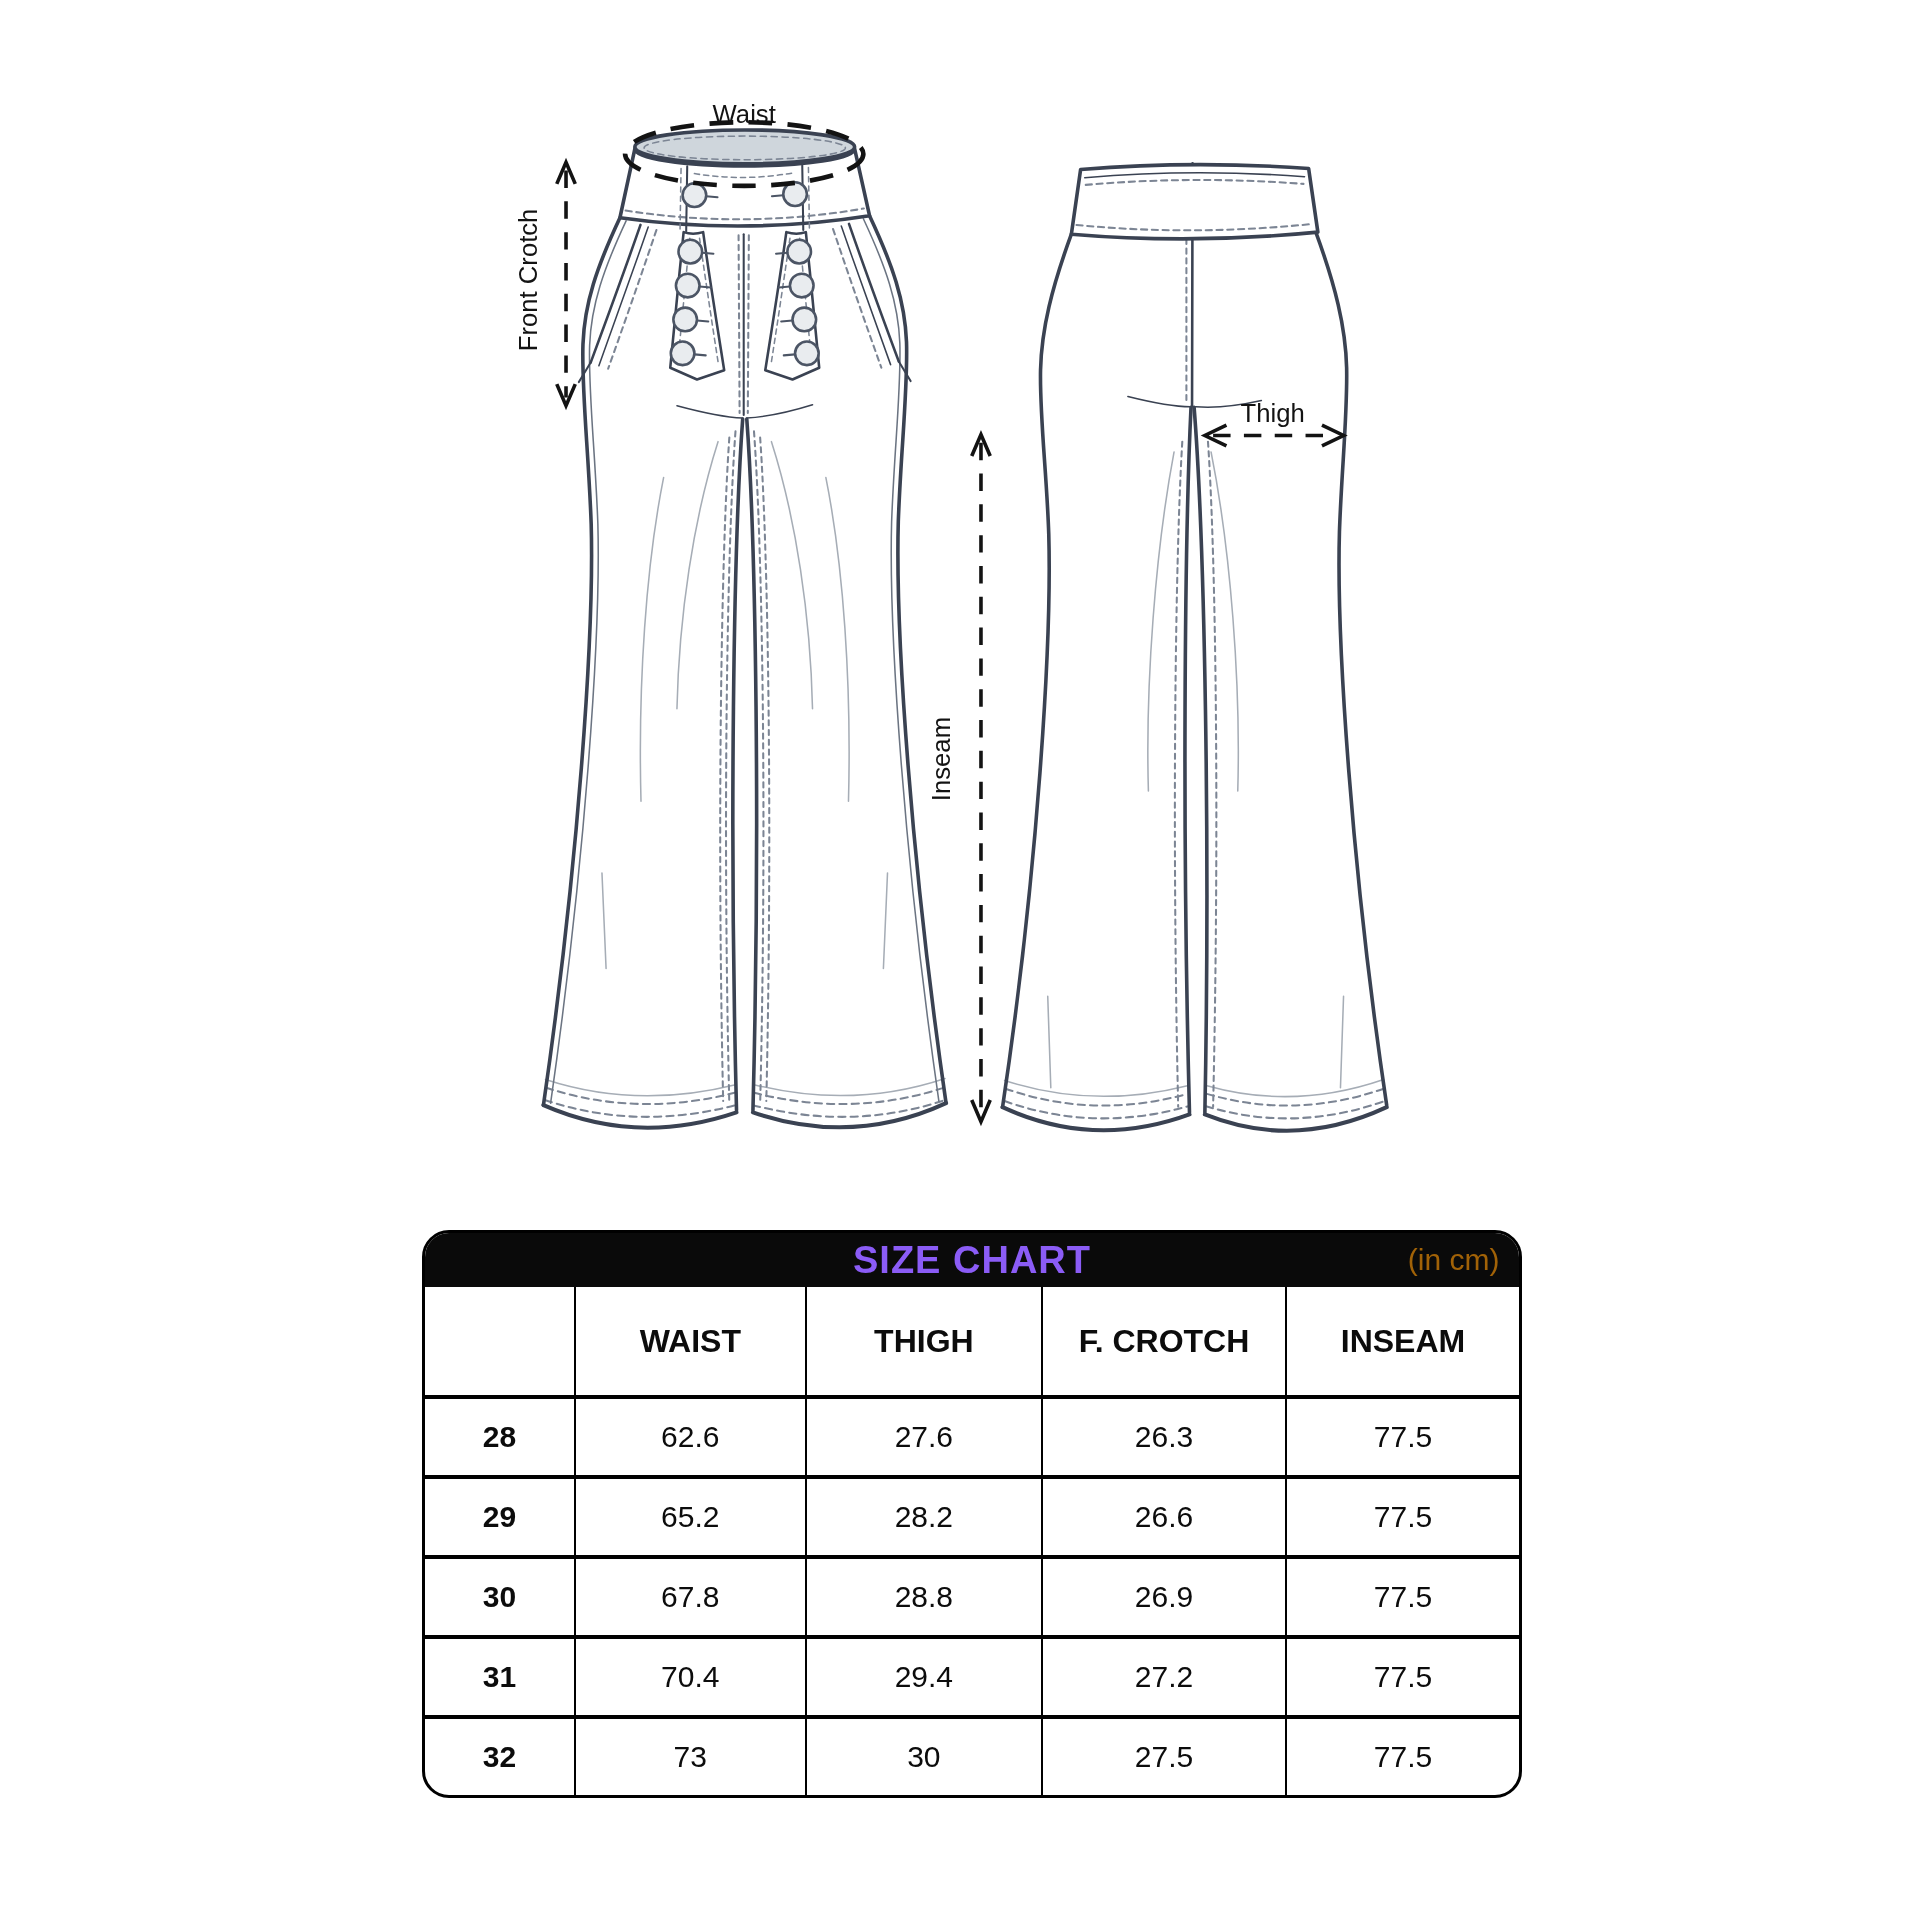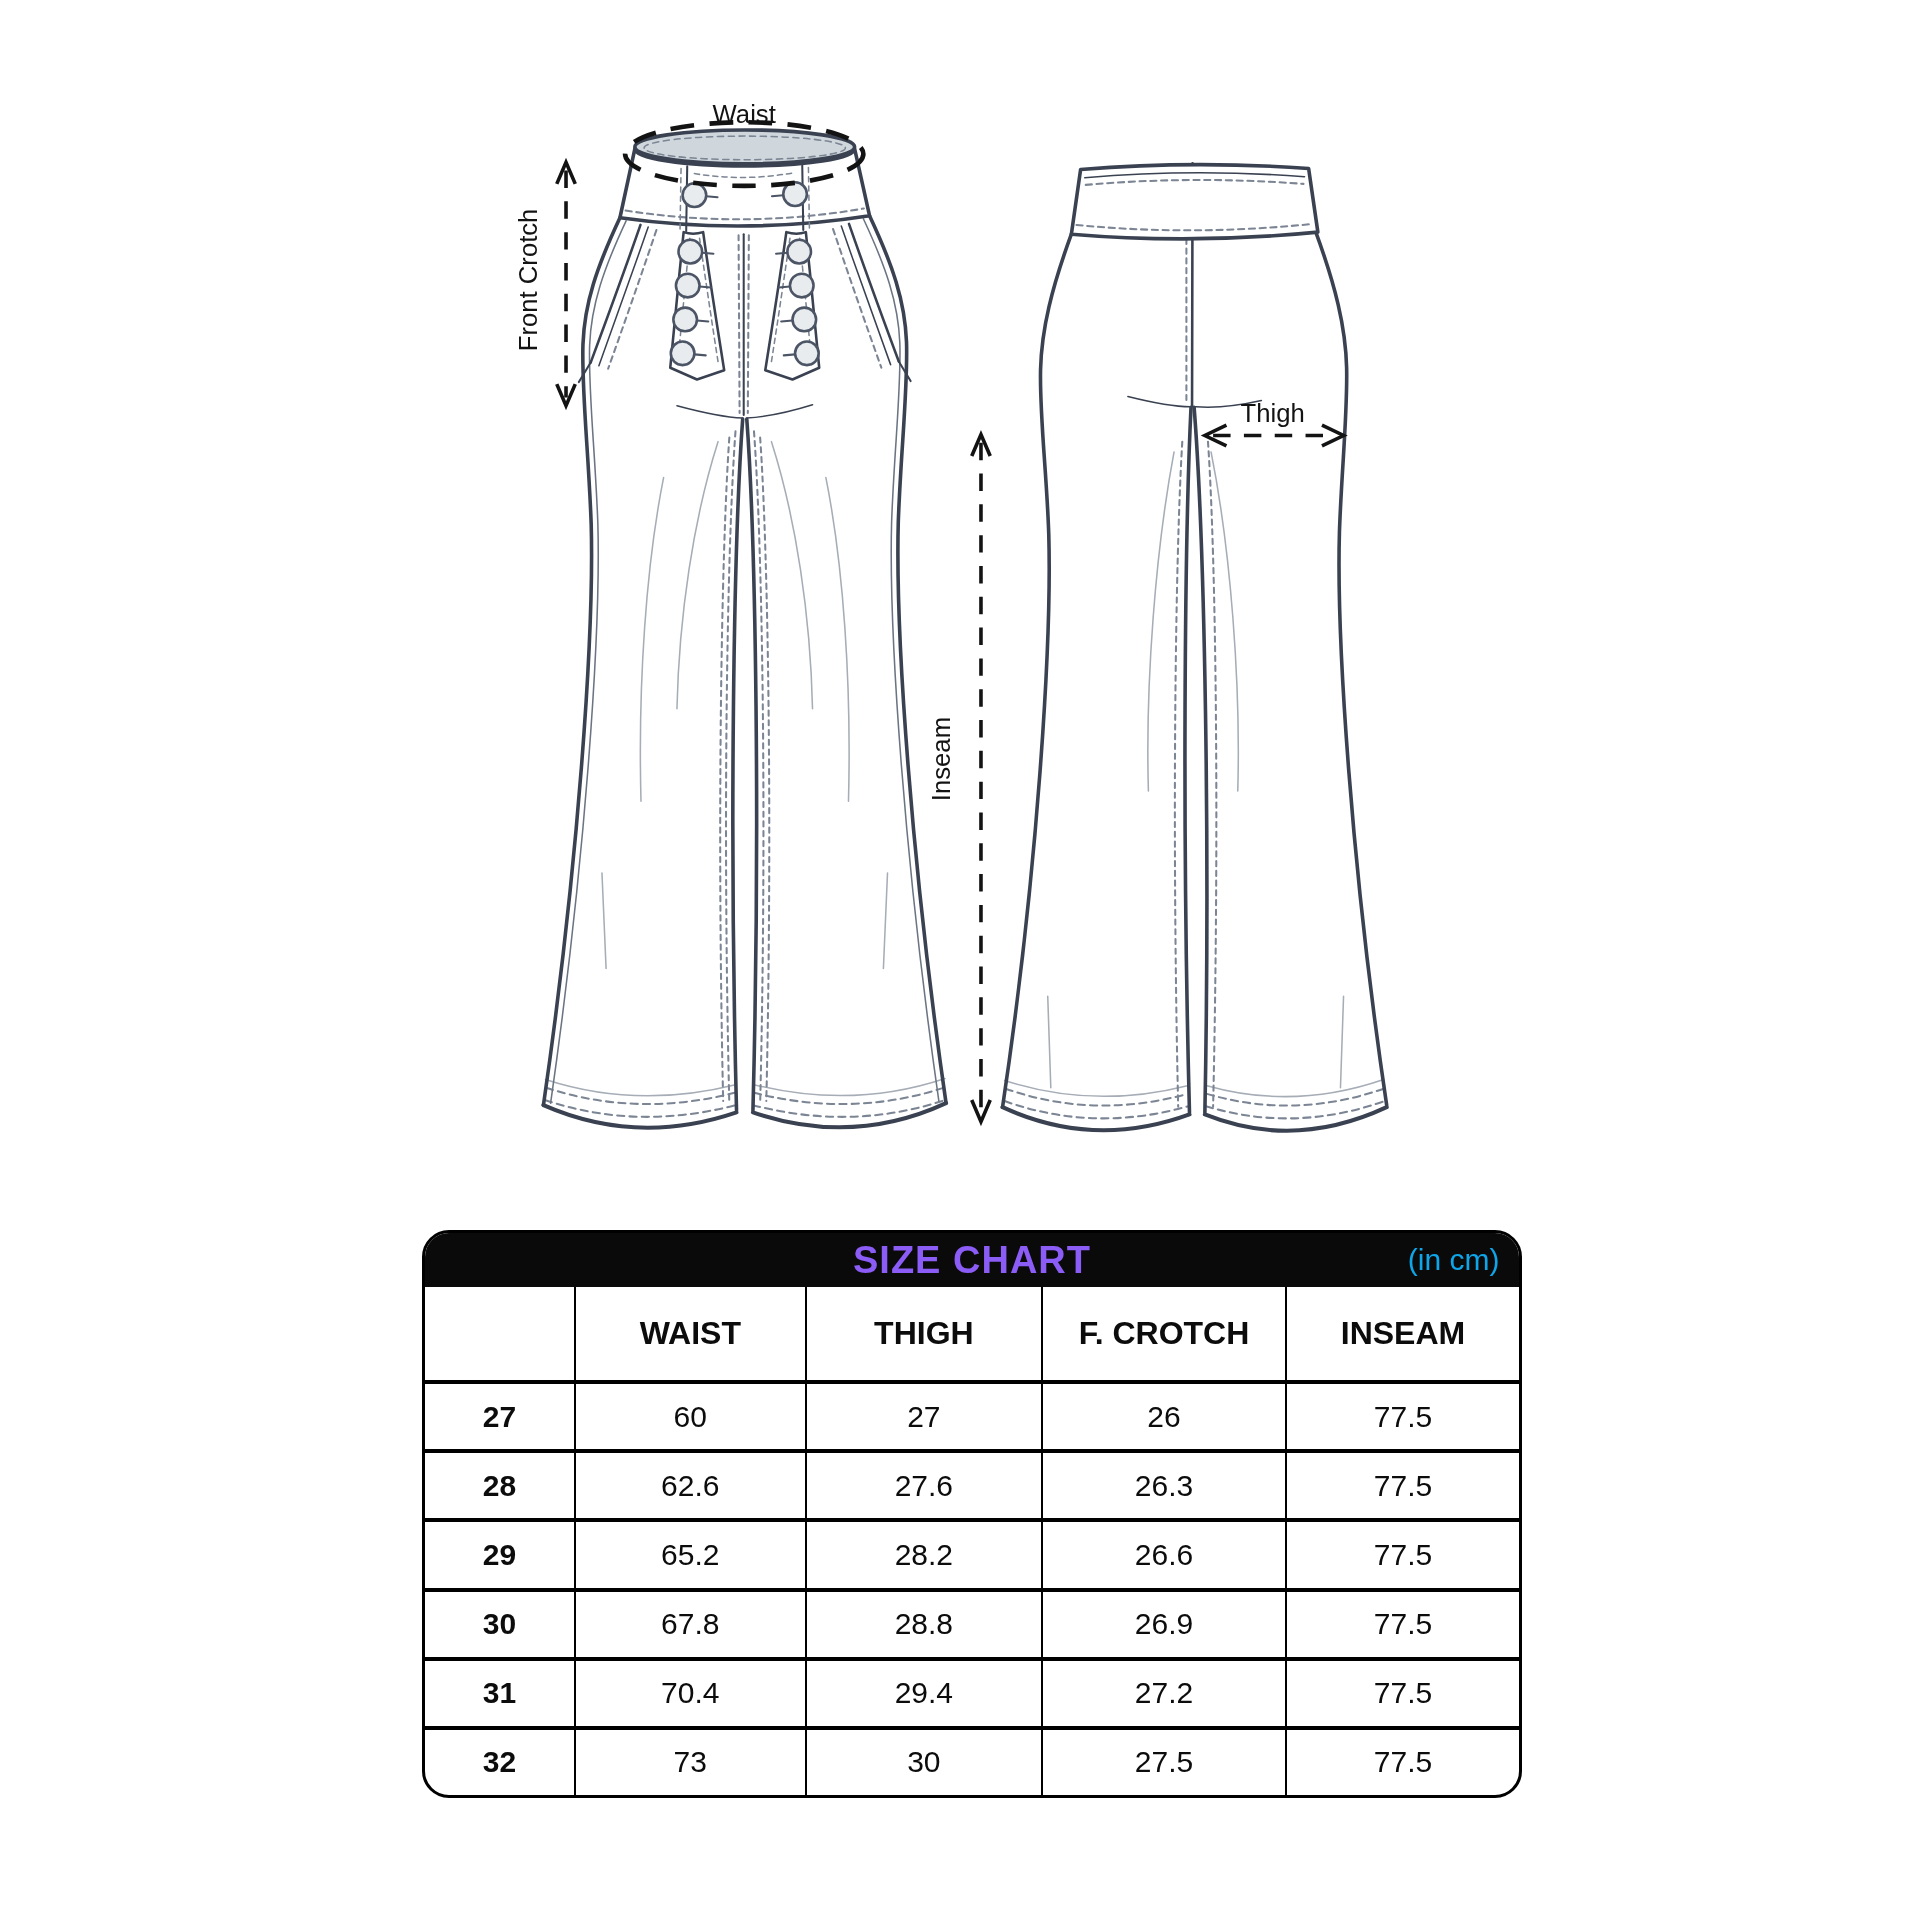"(in cm)" .band-note { color: #0ea5e9 -> #a16207 }
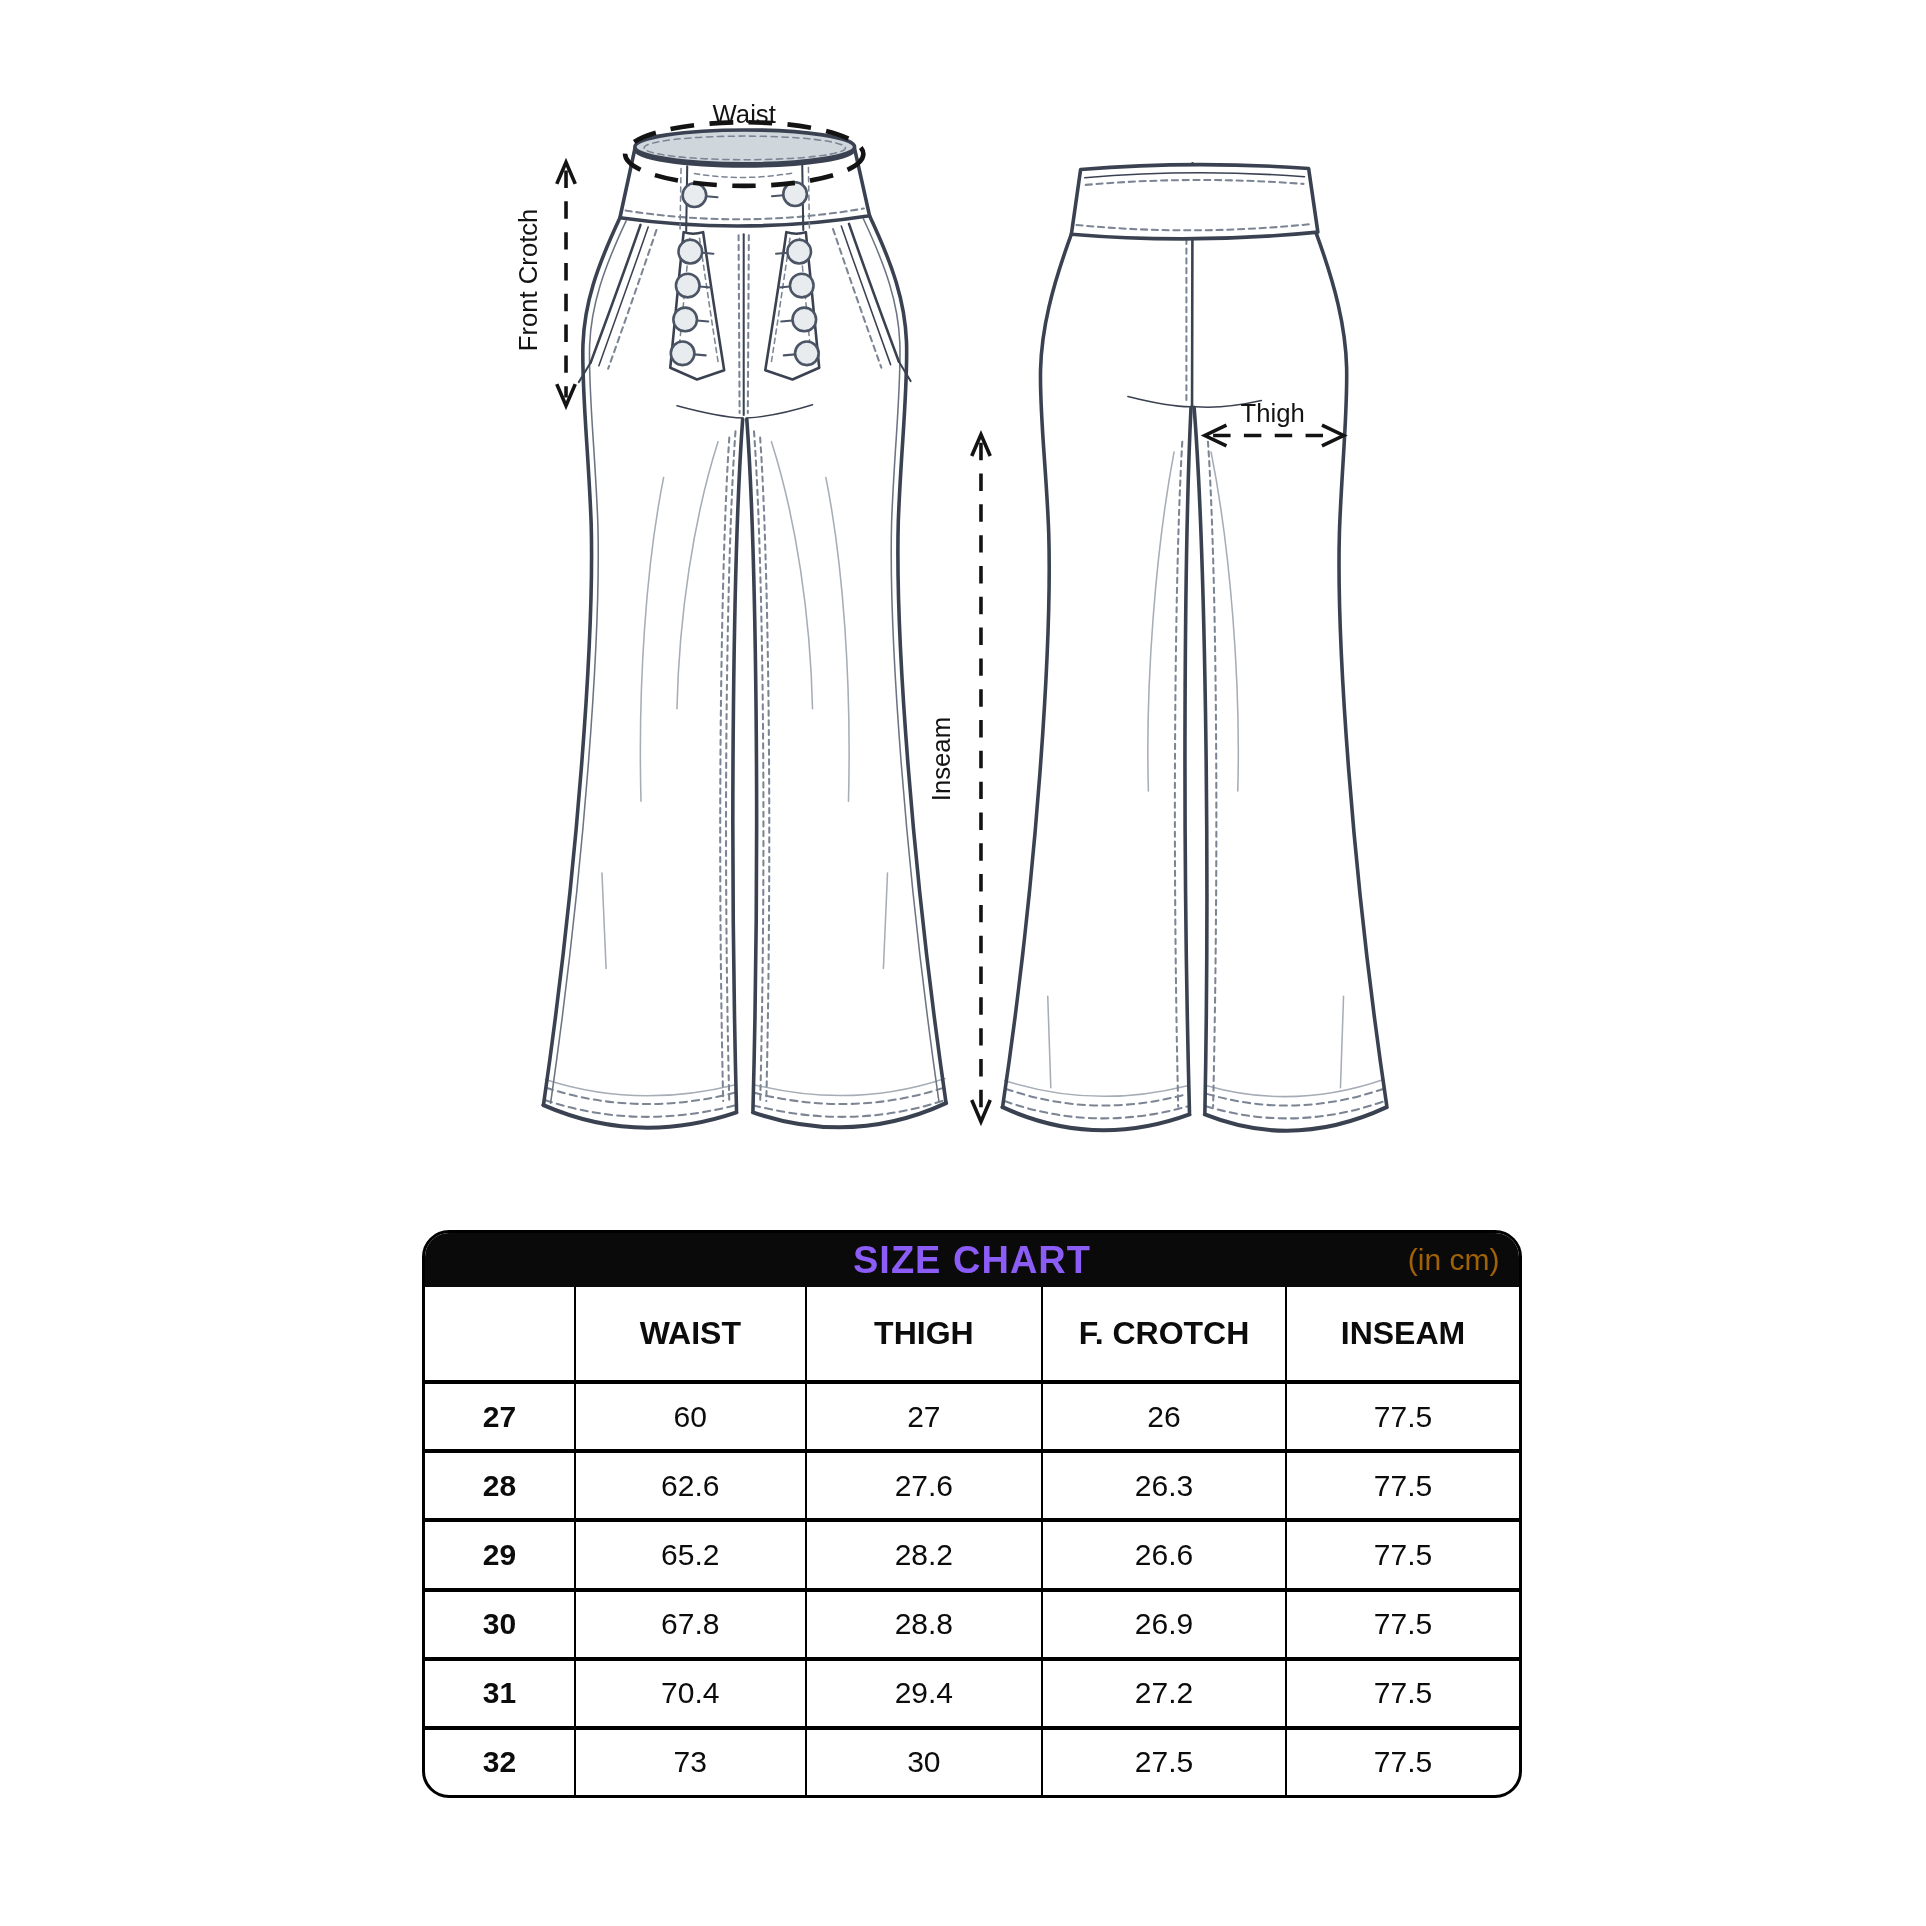"27" tr { html: <tr> <td>27</td> <td>60</td> <td>27</td> <td>26</td> <td>77.5</td> </tr> -> none }
